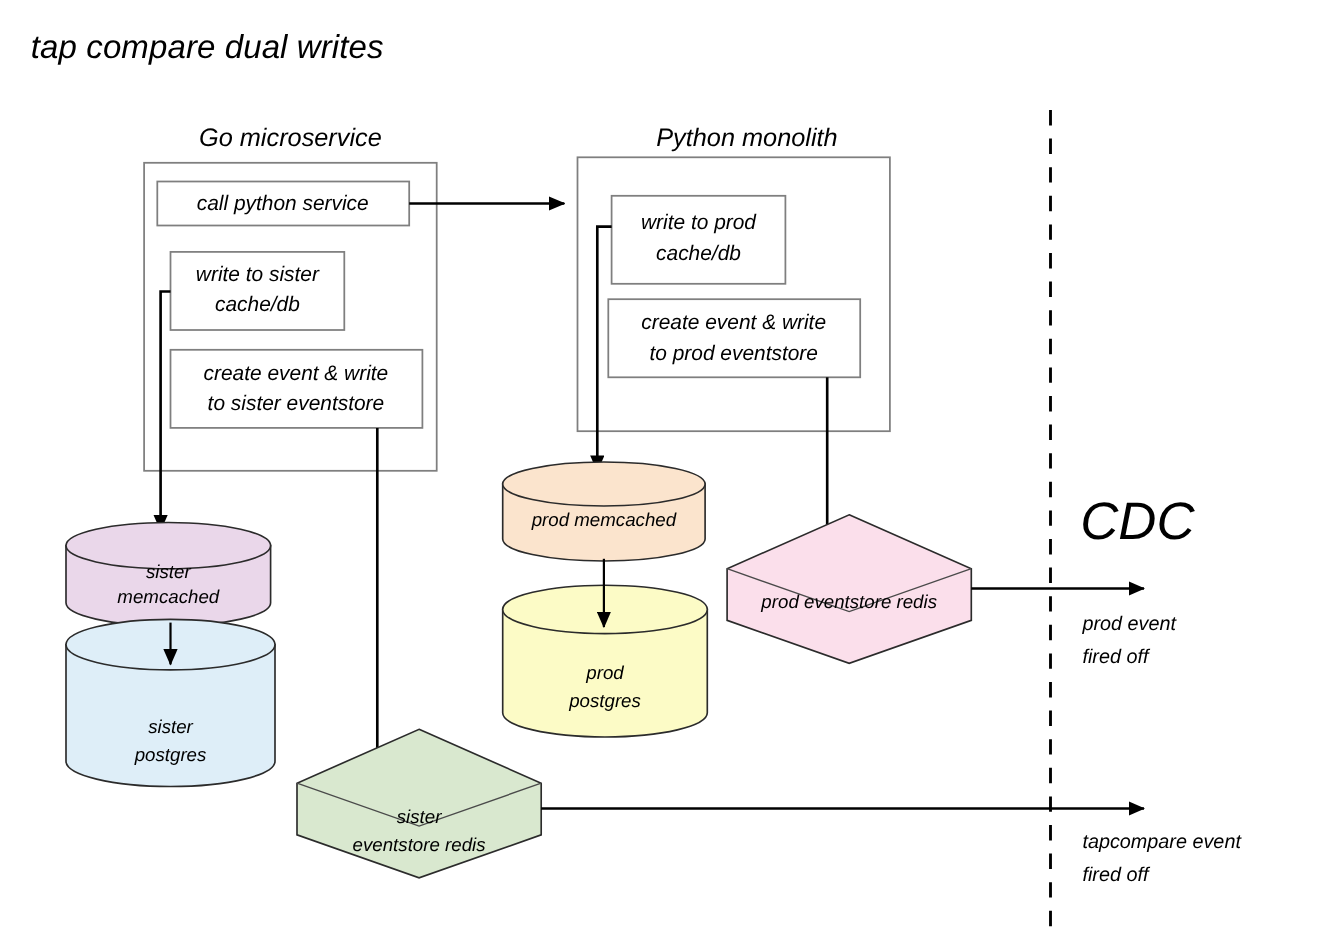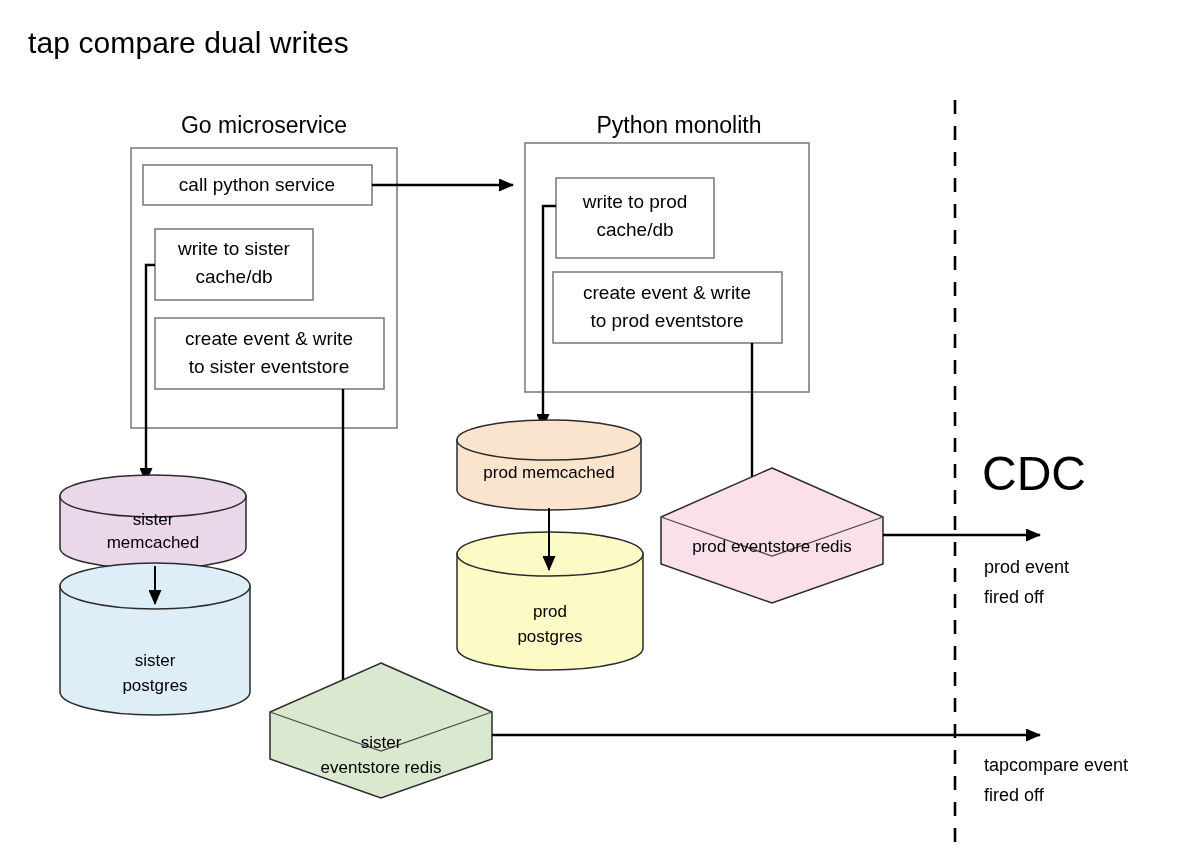"tap compare dual writes" #diagram-root { font-style: none -> italic }
